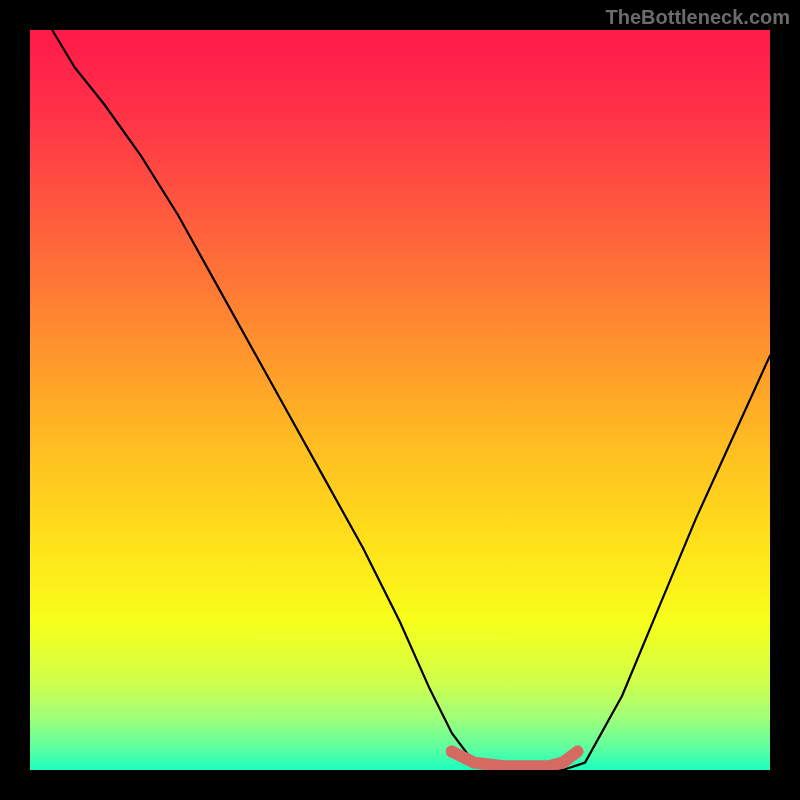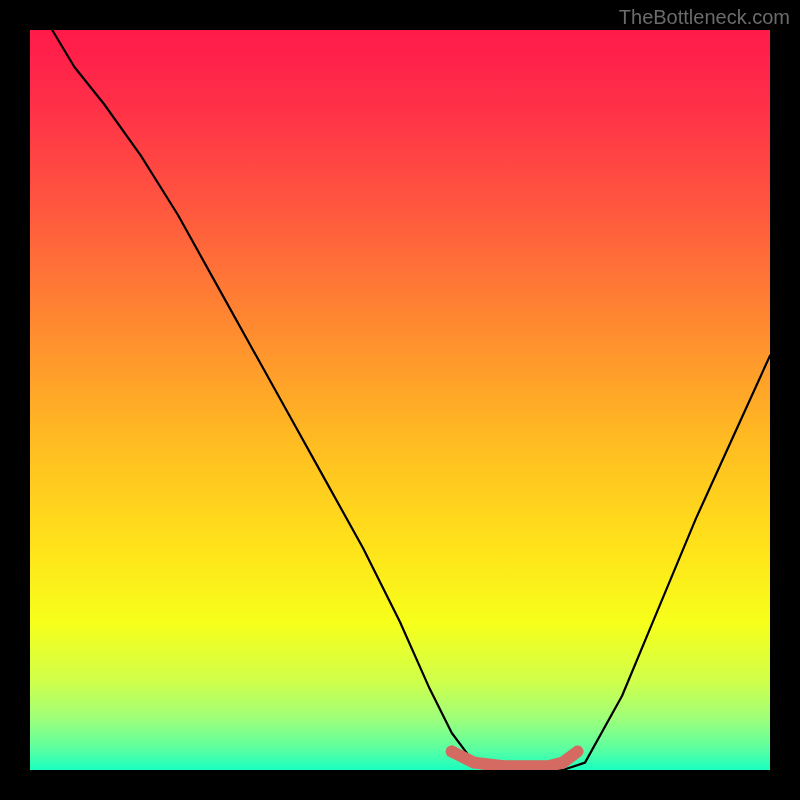"TheBottleneck.com" .watermark { font-weight: 400 -> 700 }
